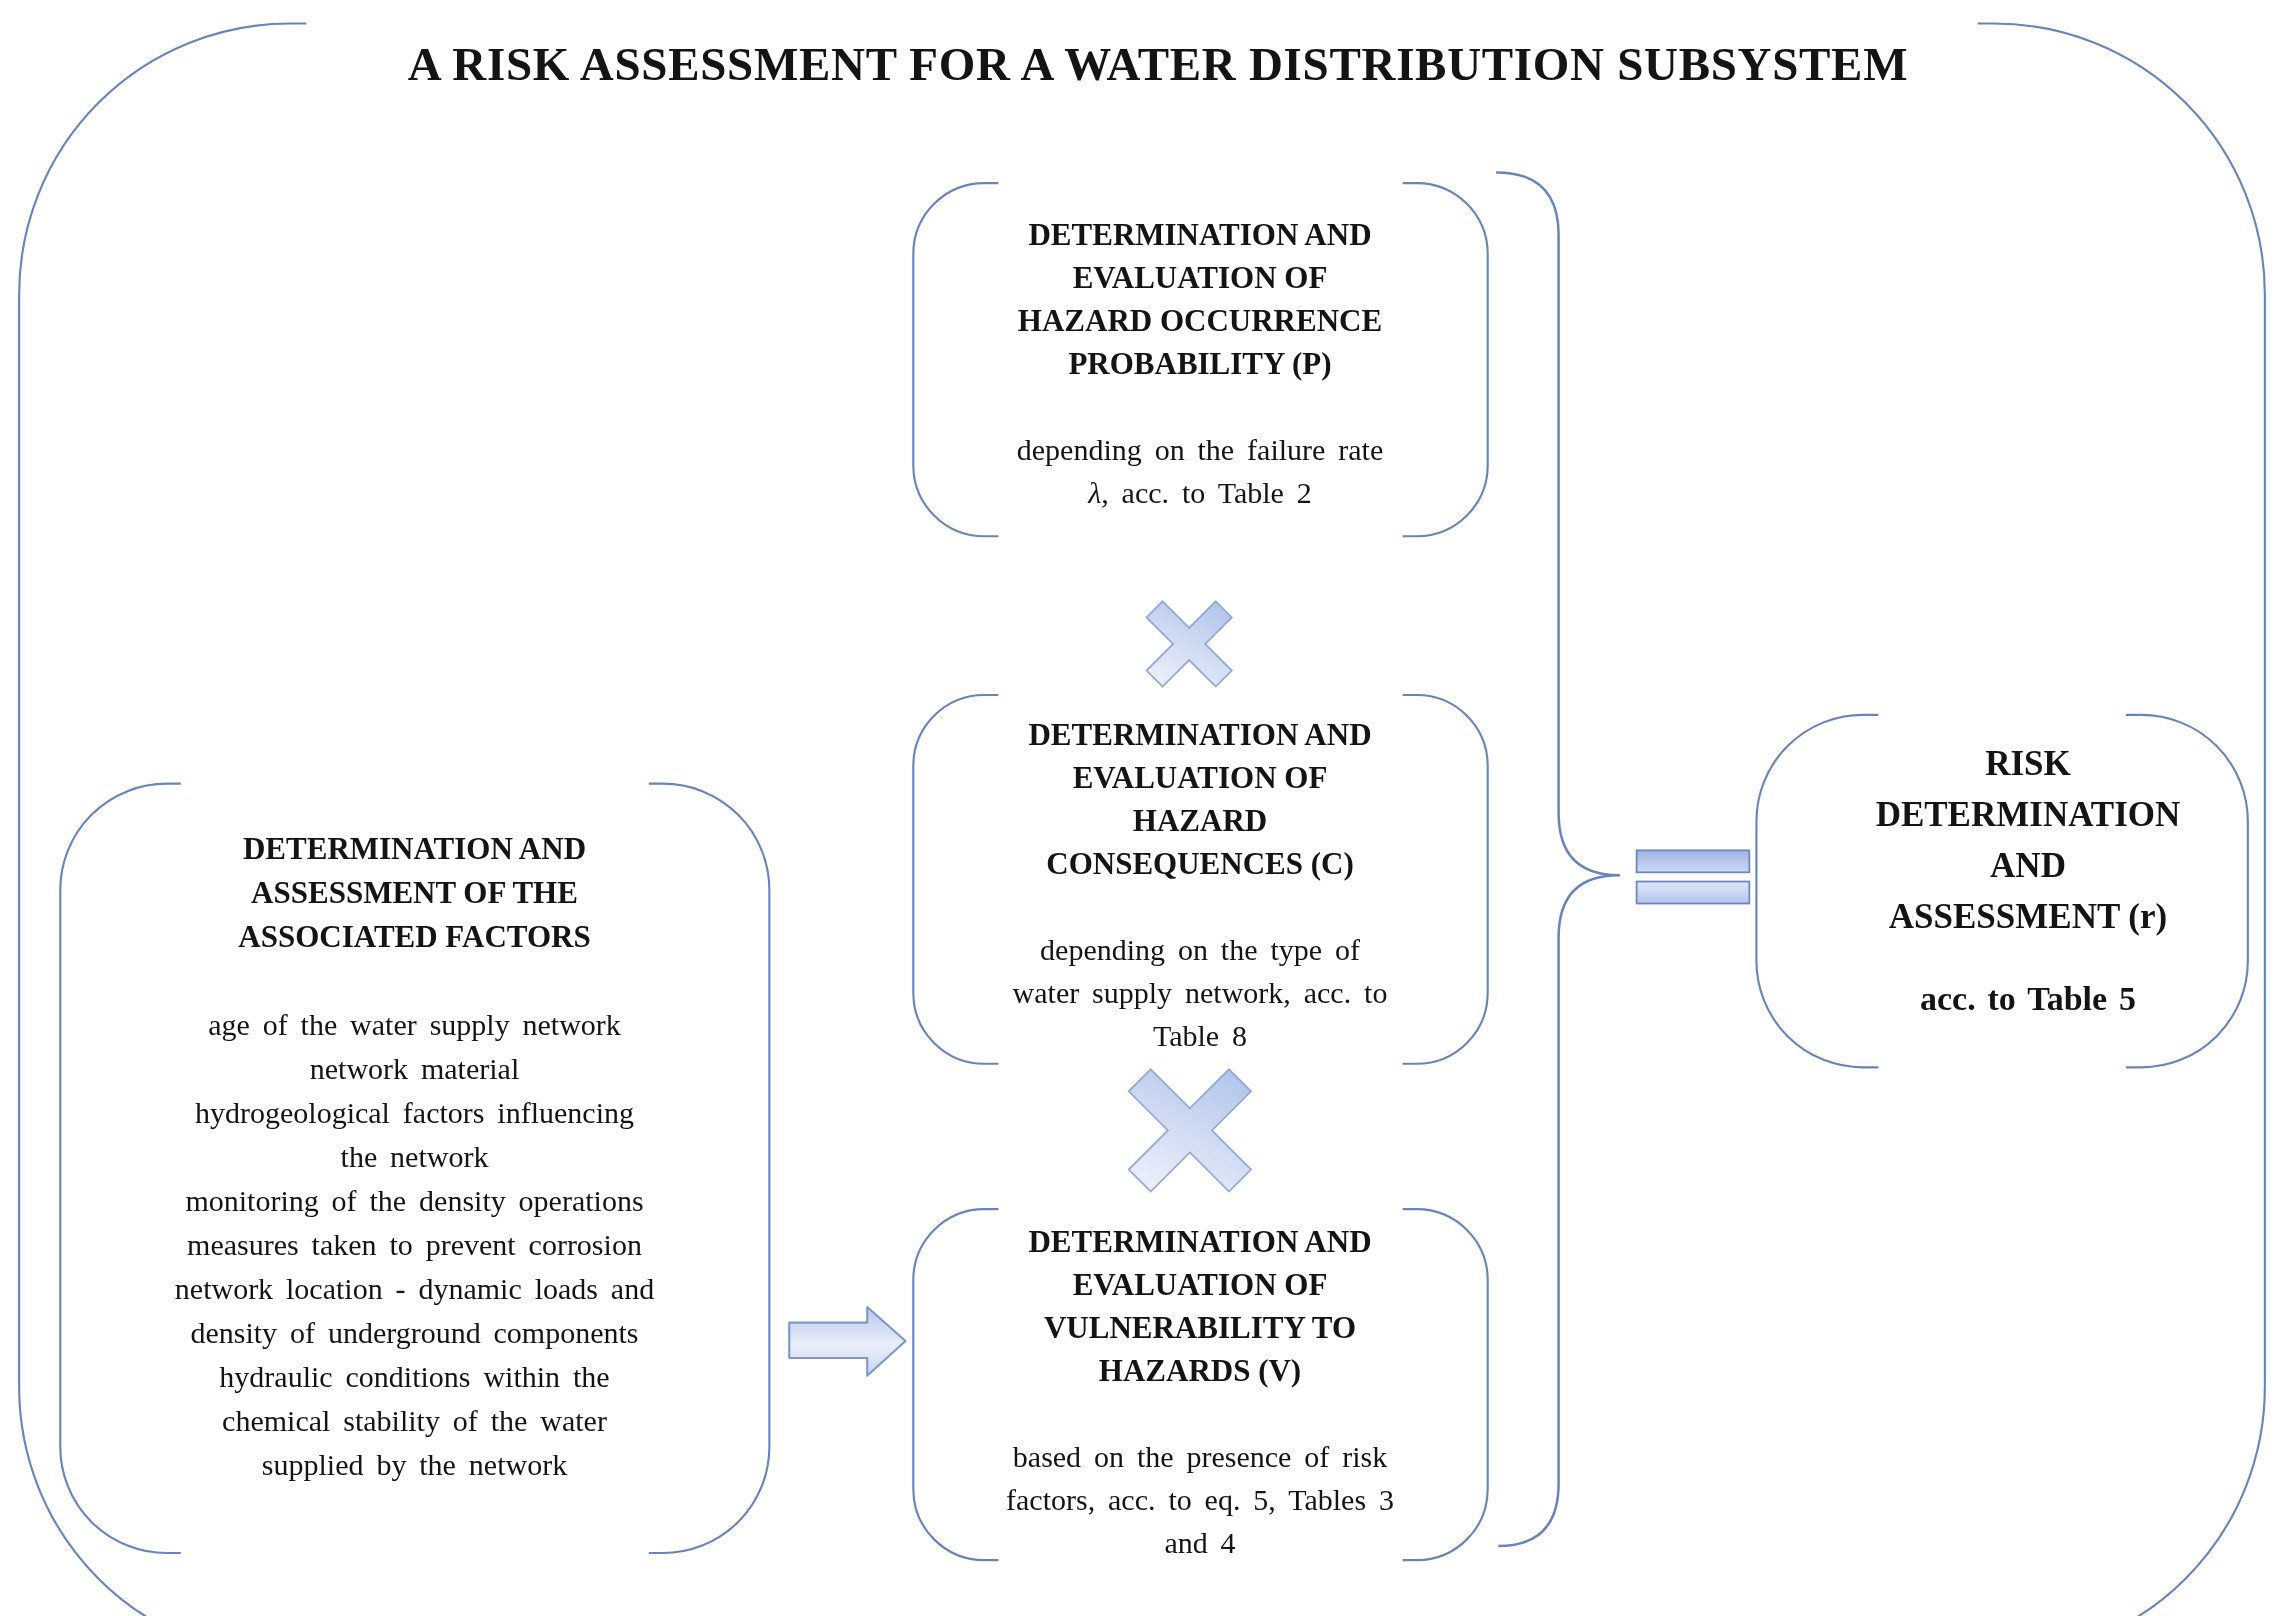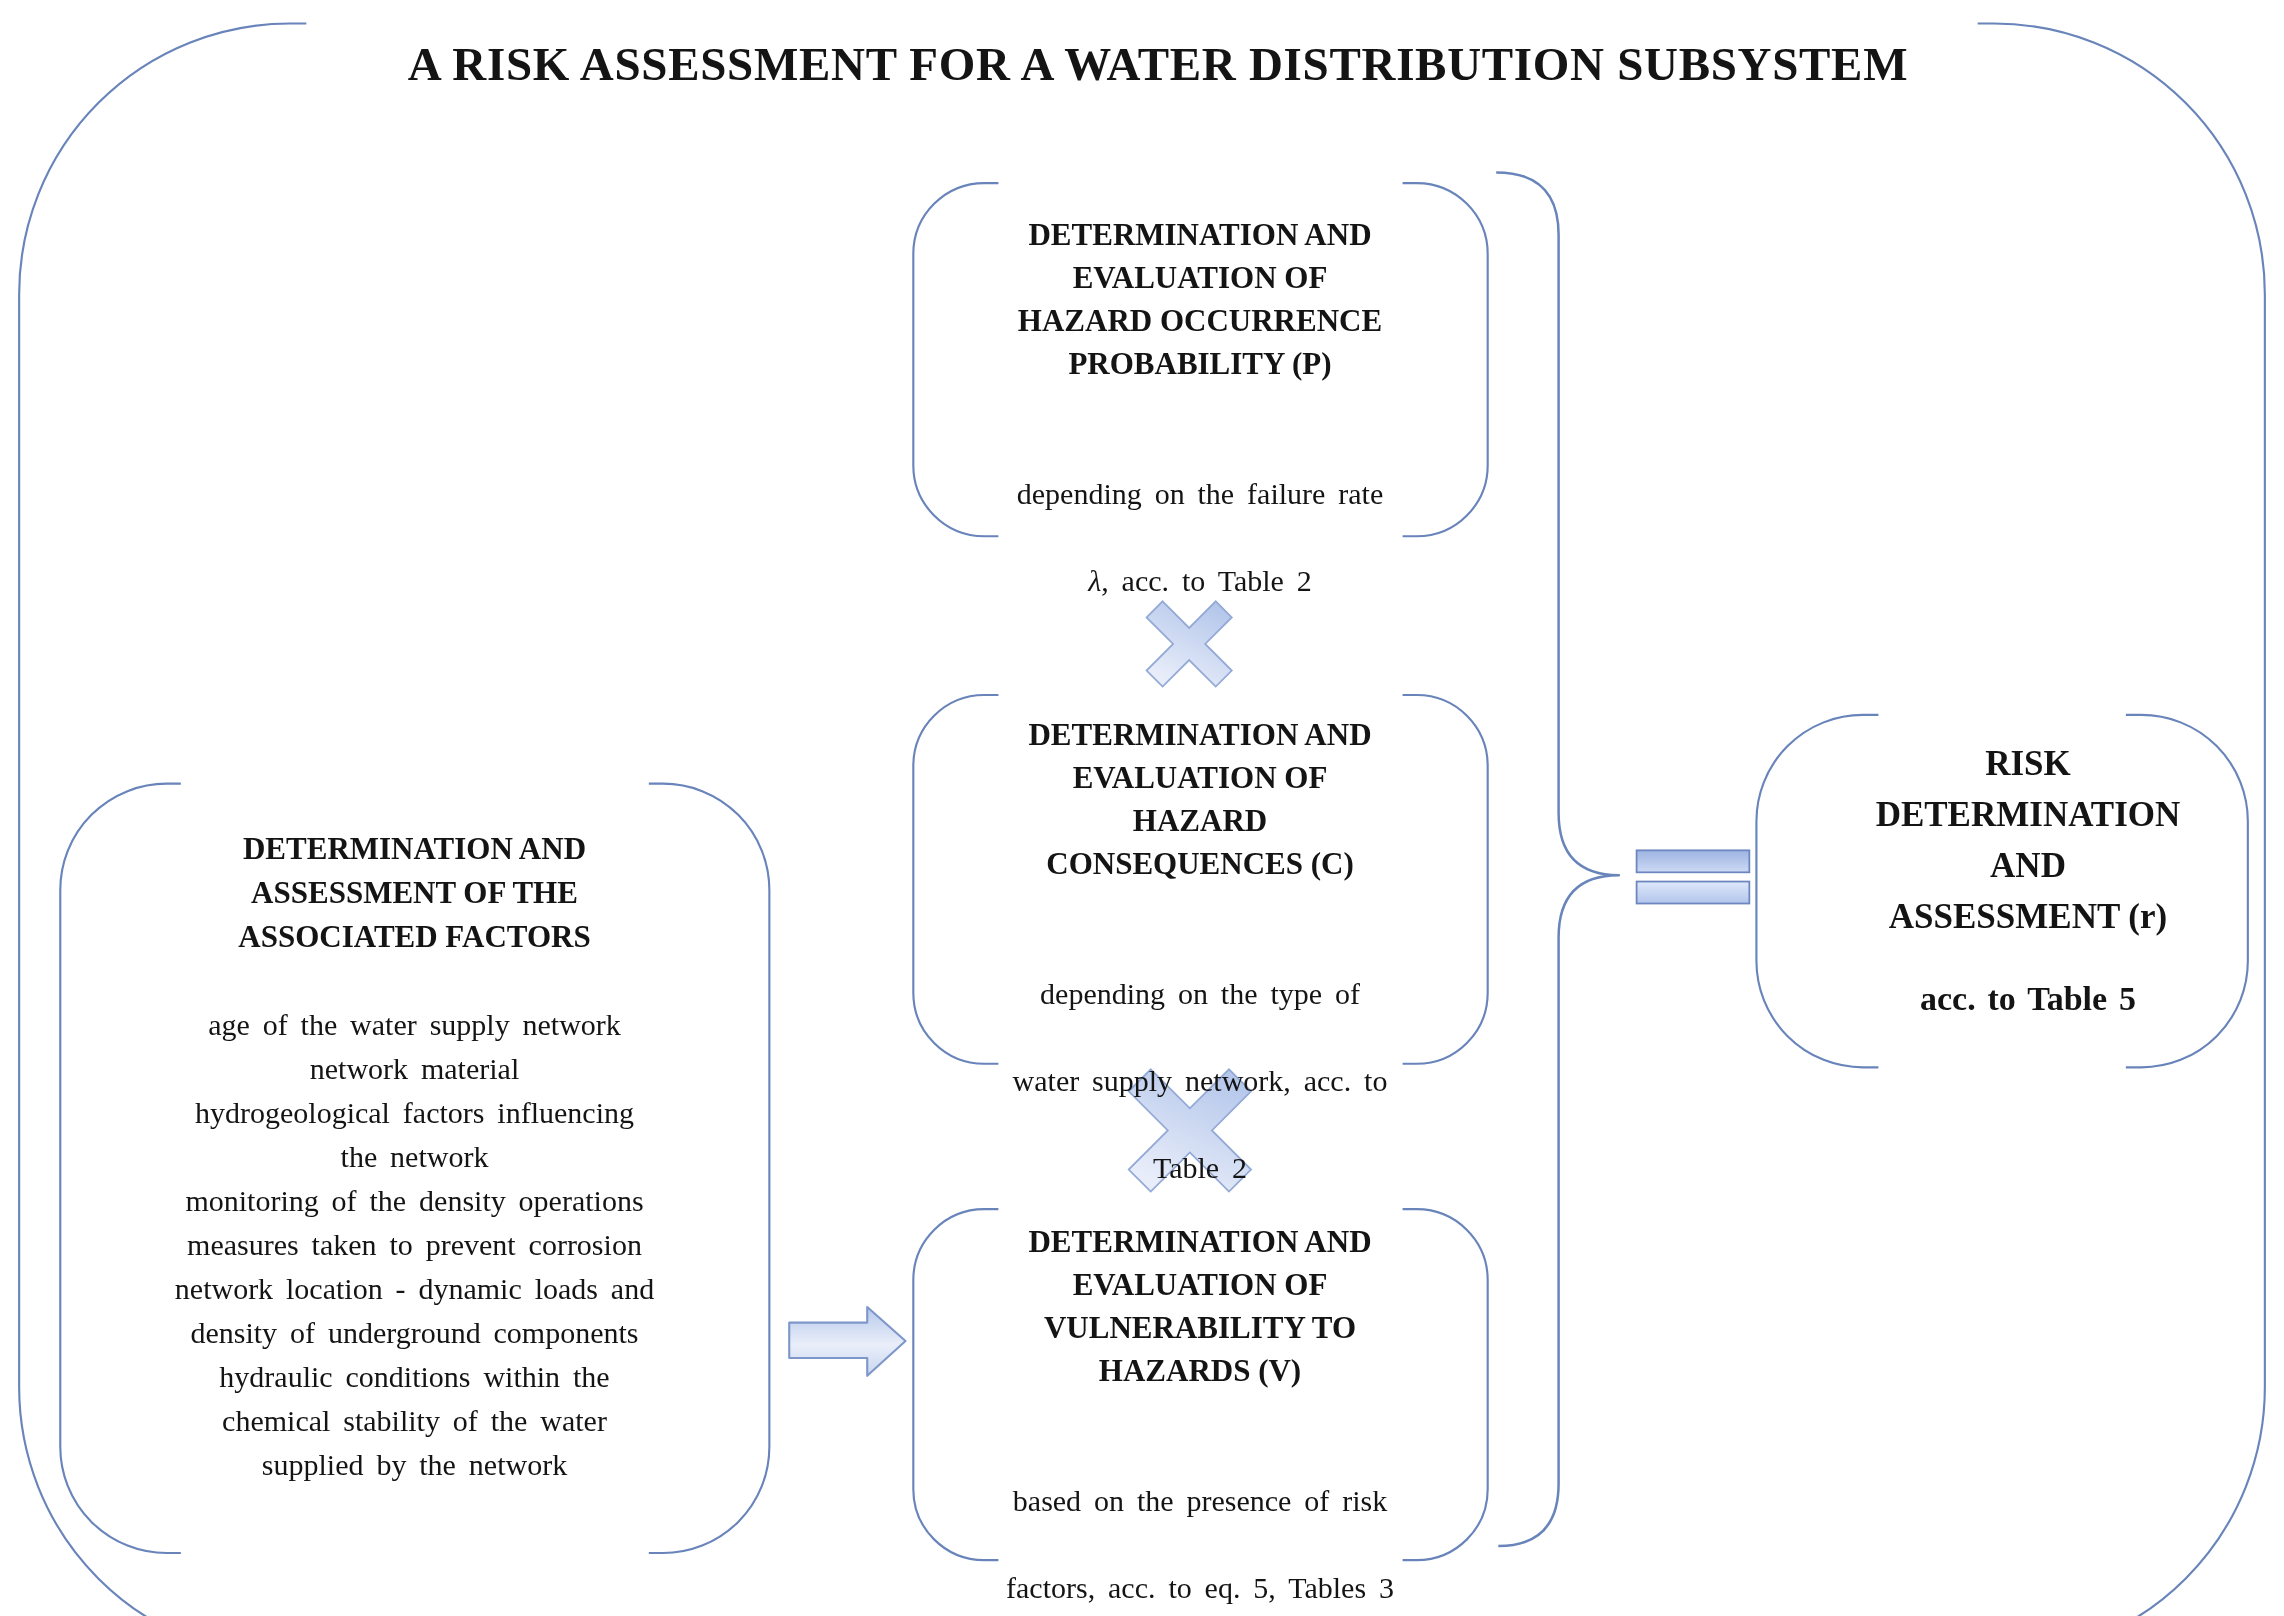"depending on the failure rate" .box-text .b { margin-top: 44px -> none }
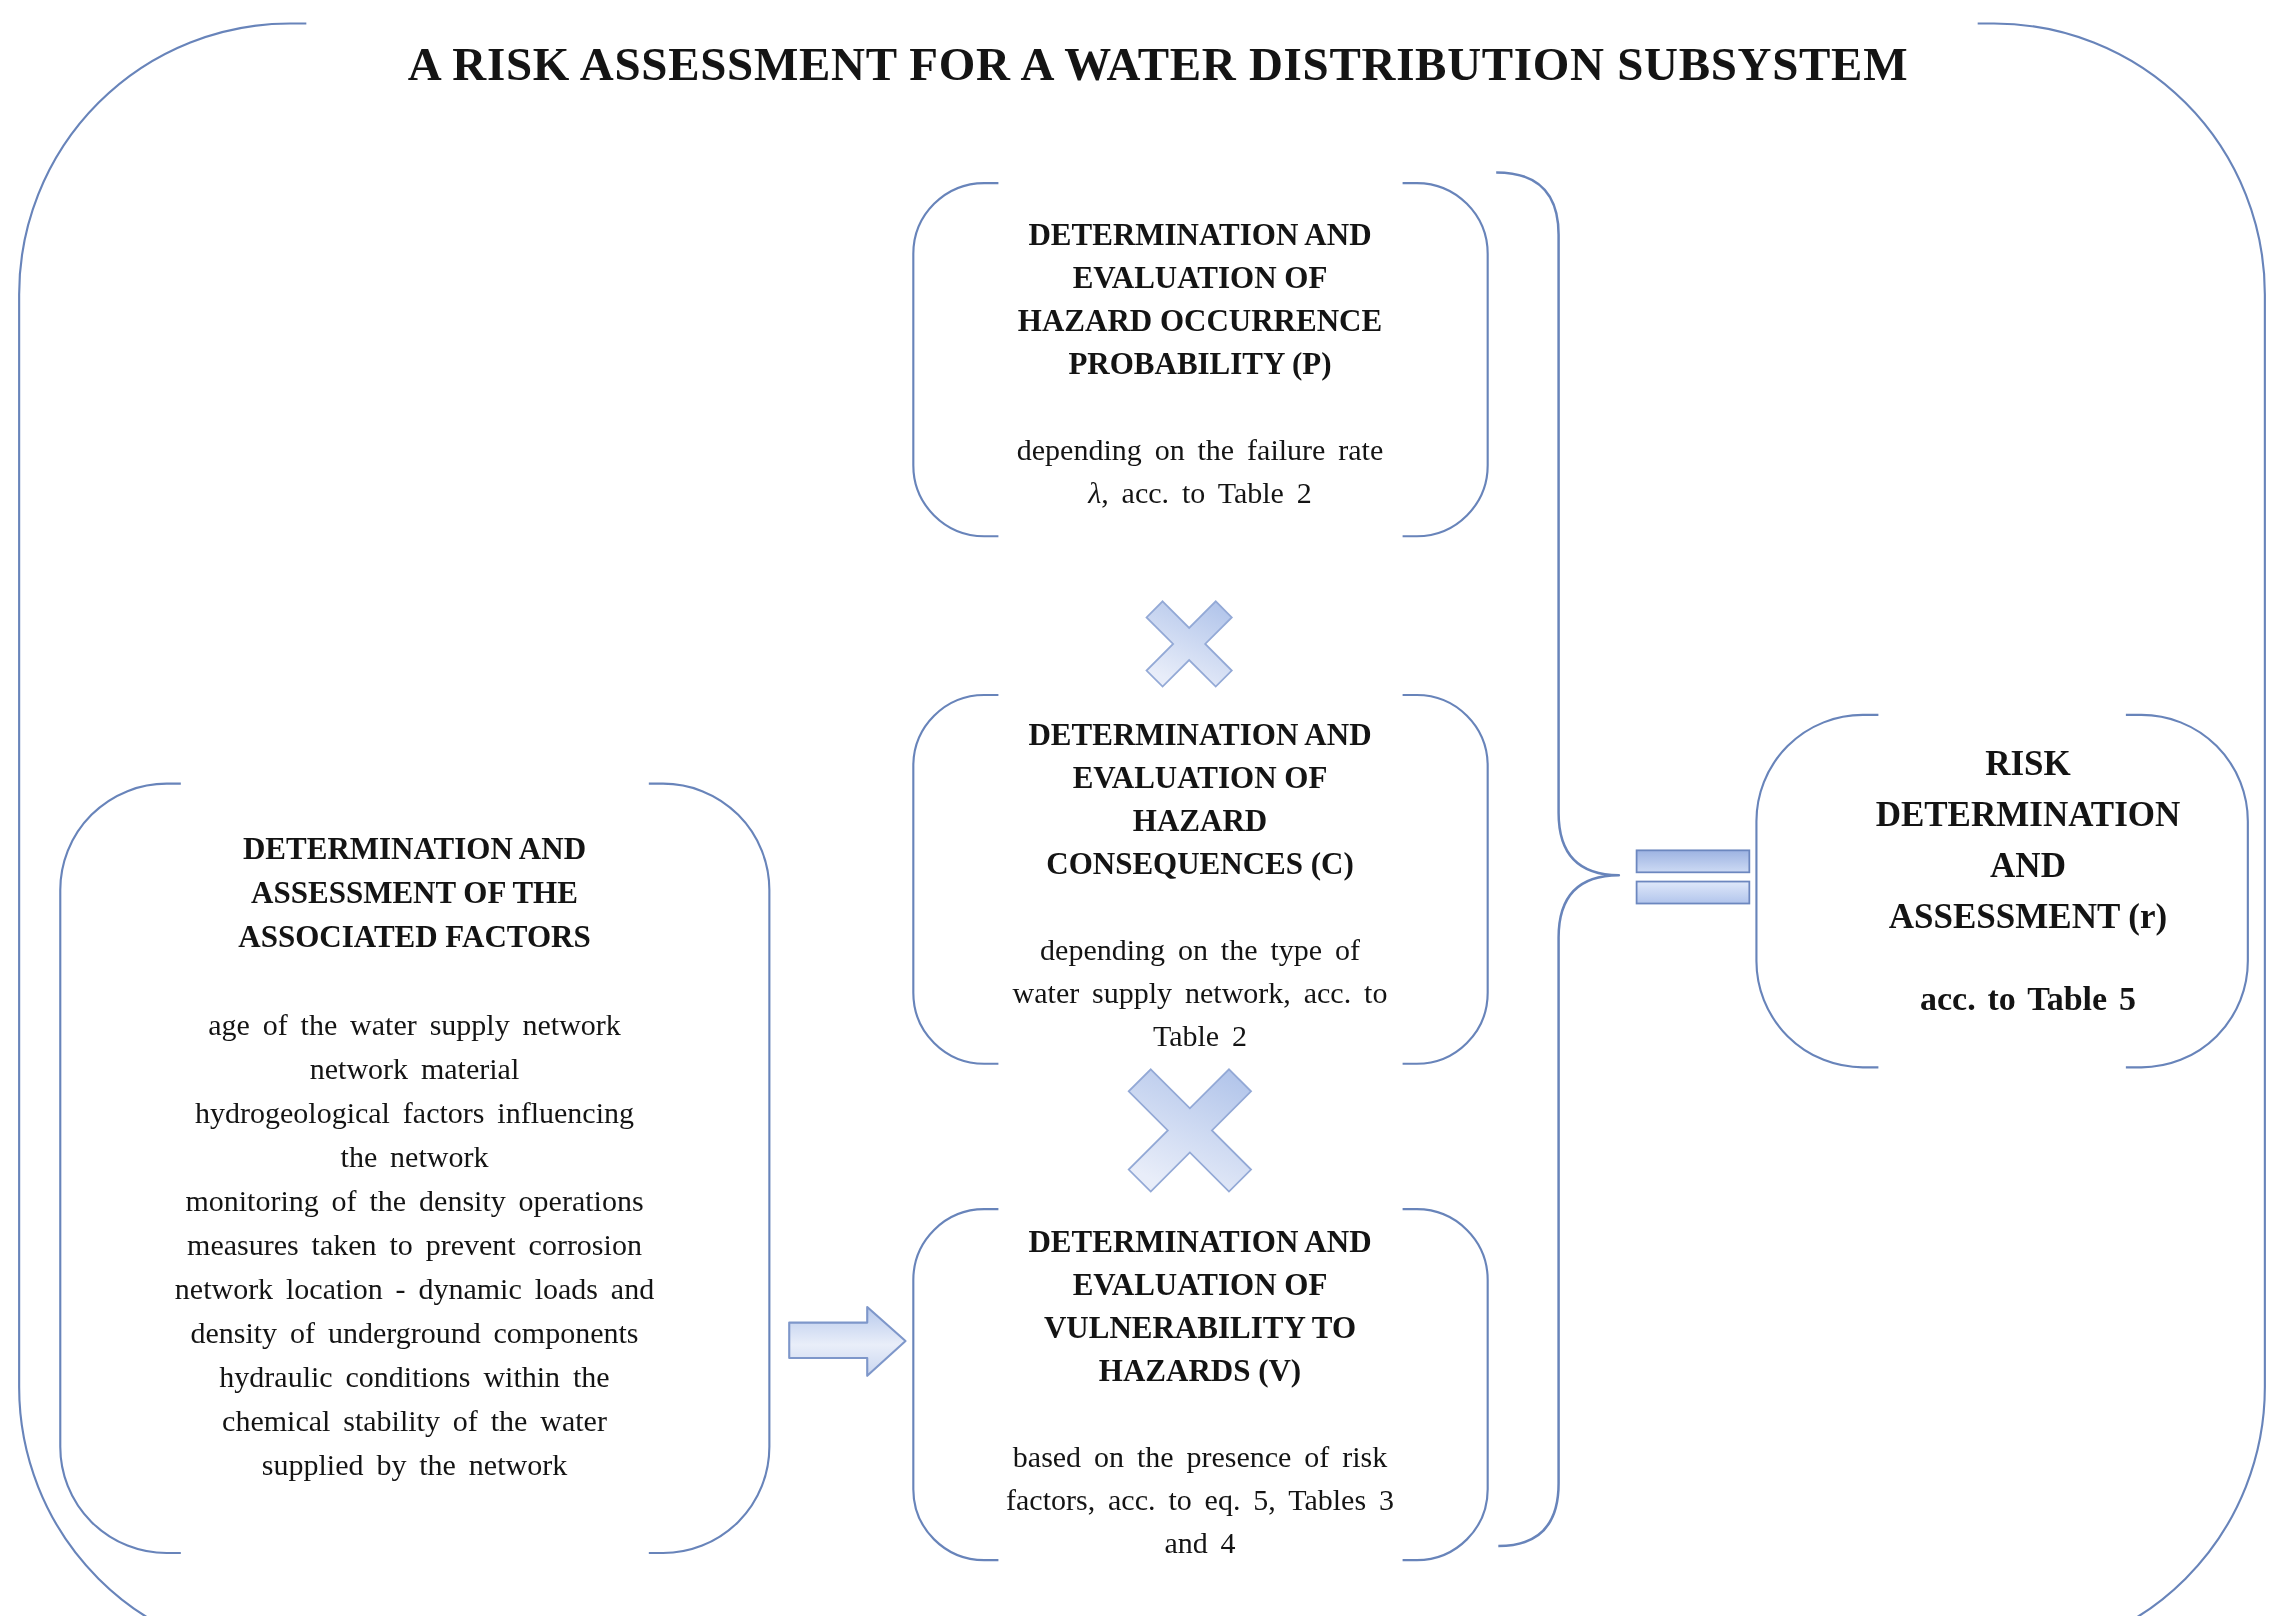"Table 2" div.b { text: 2 -> 8 }
